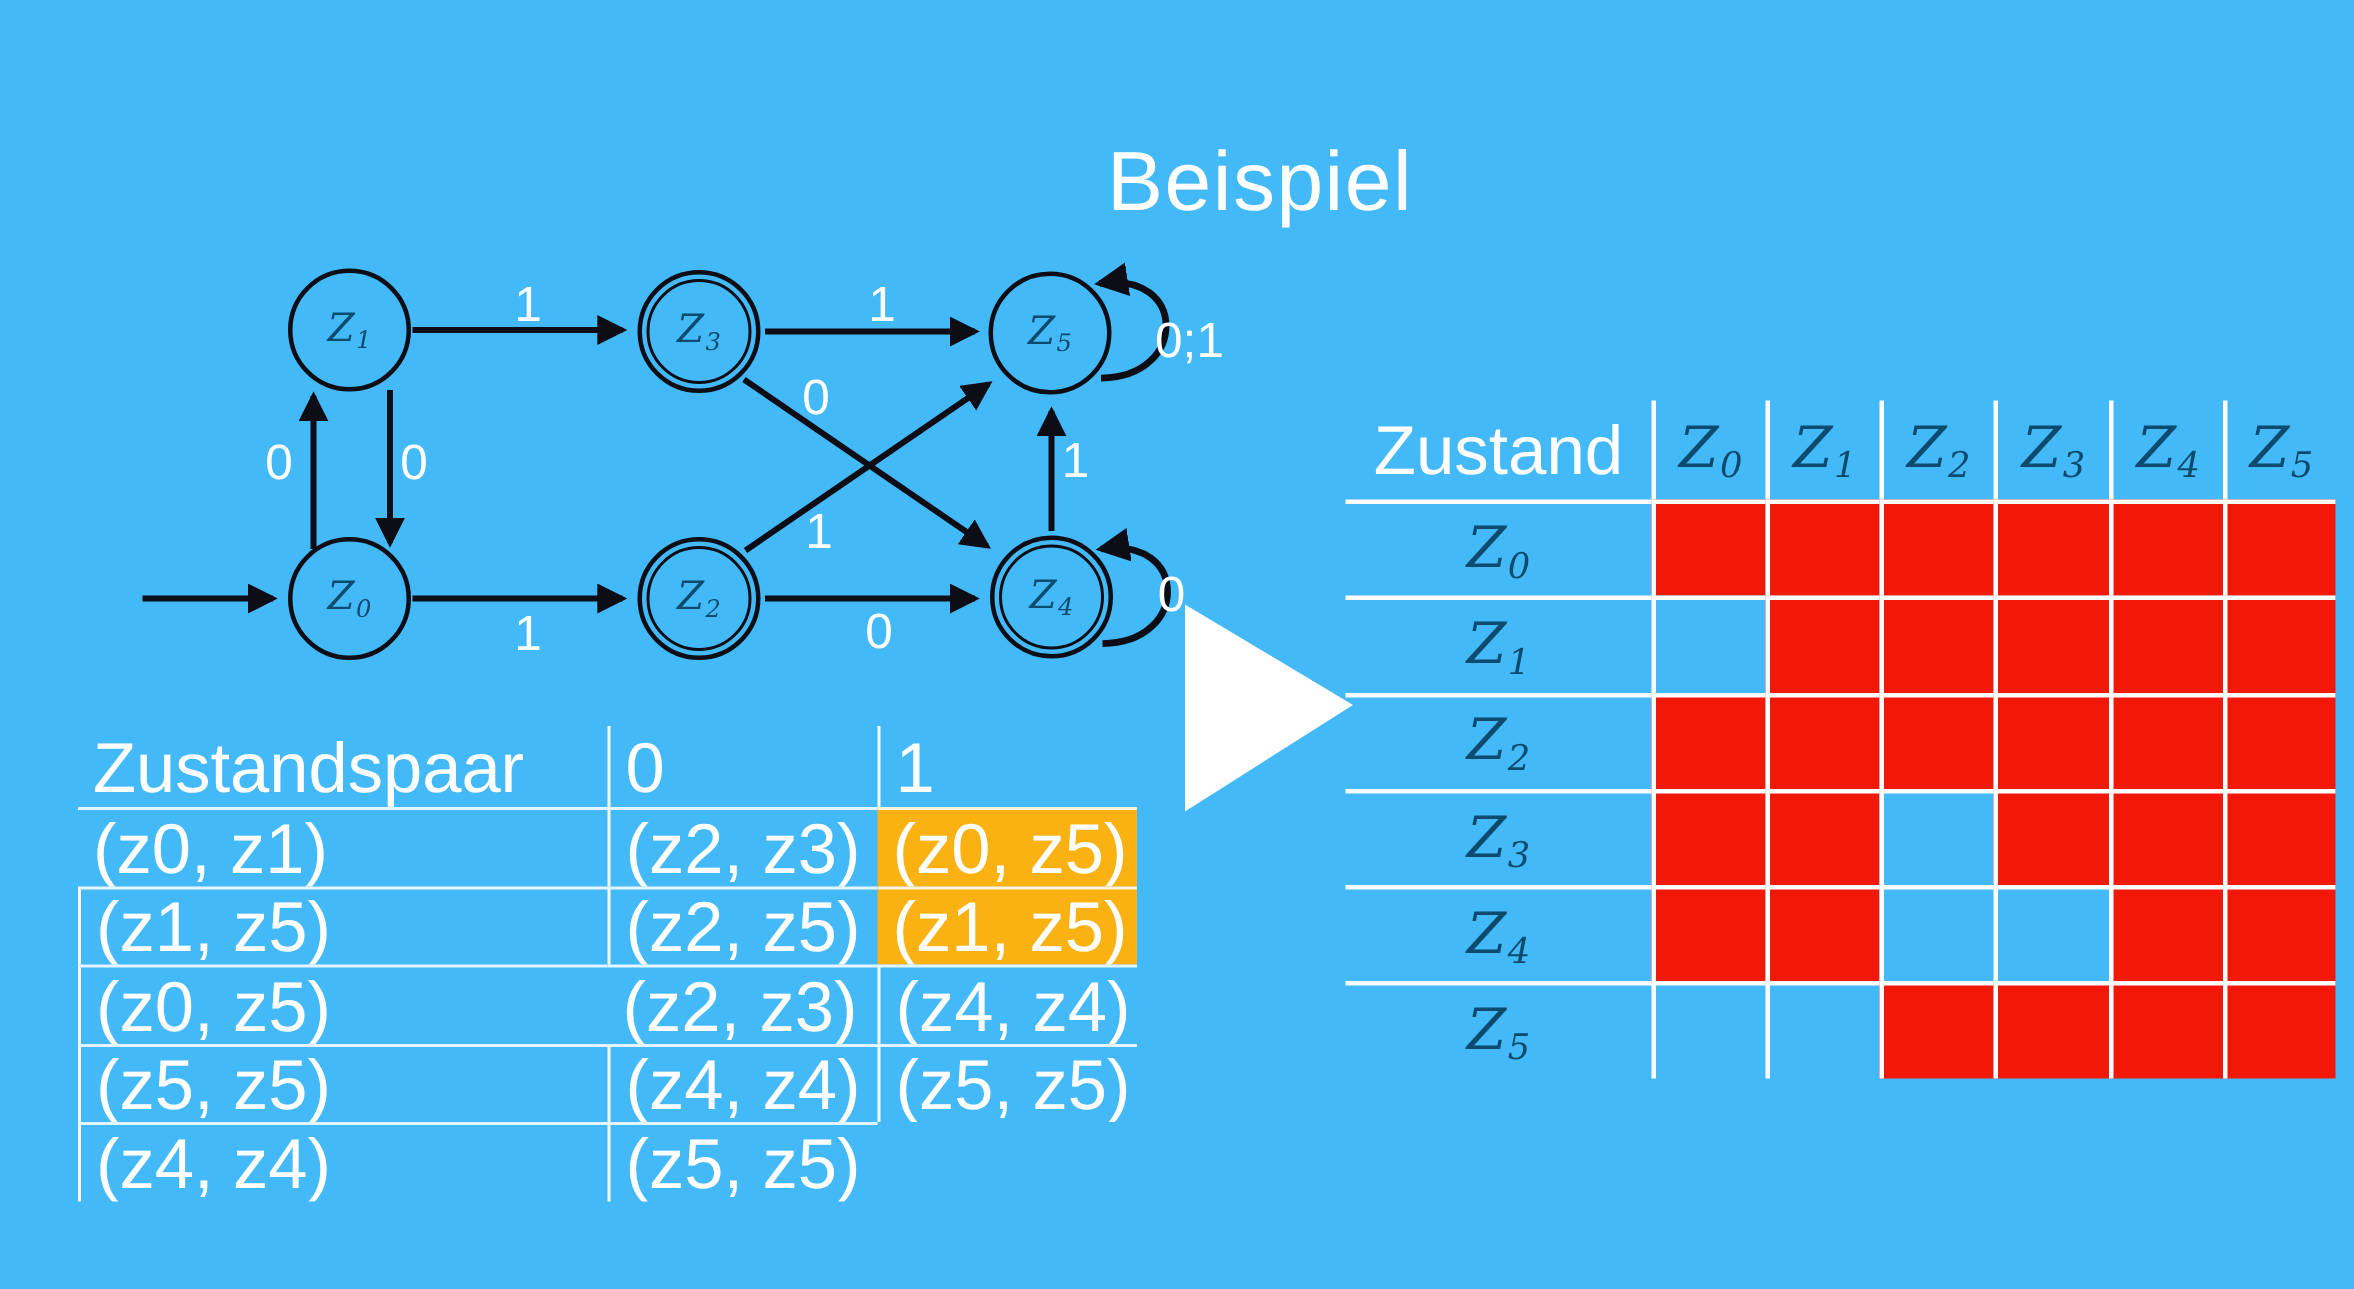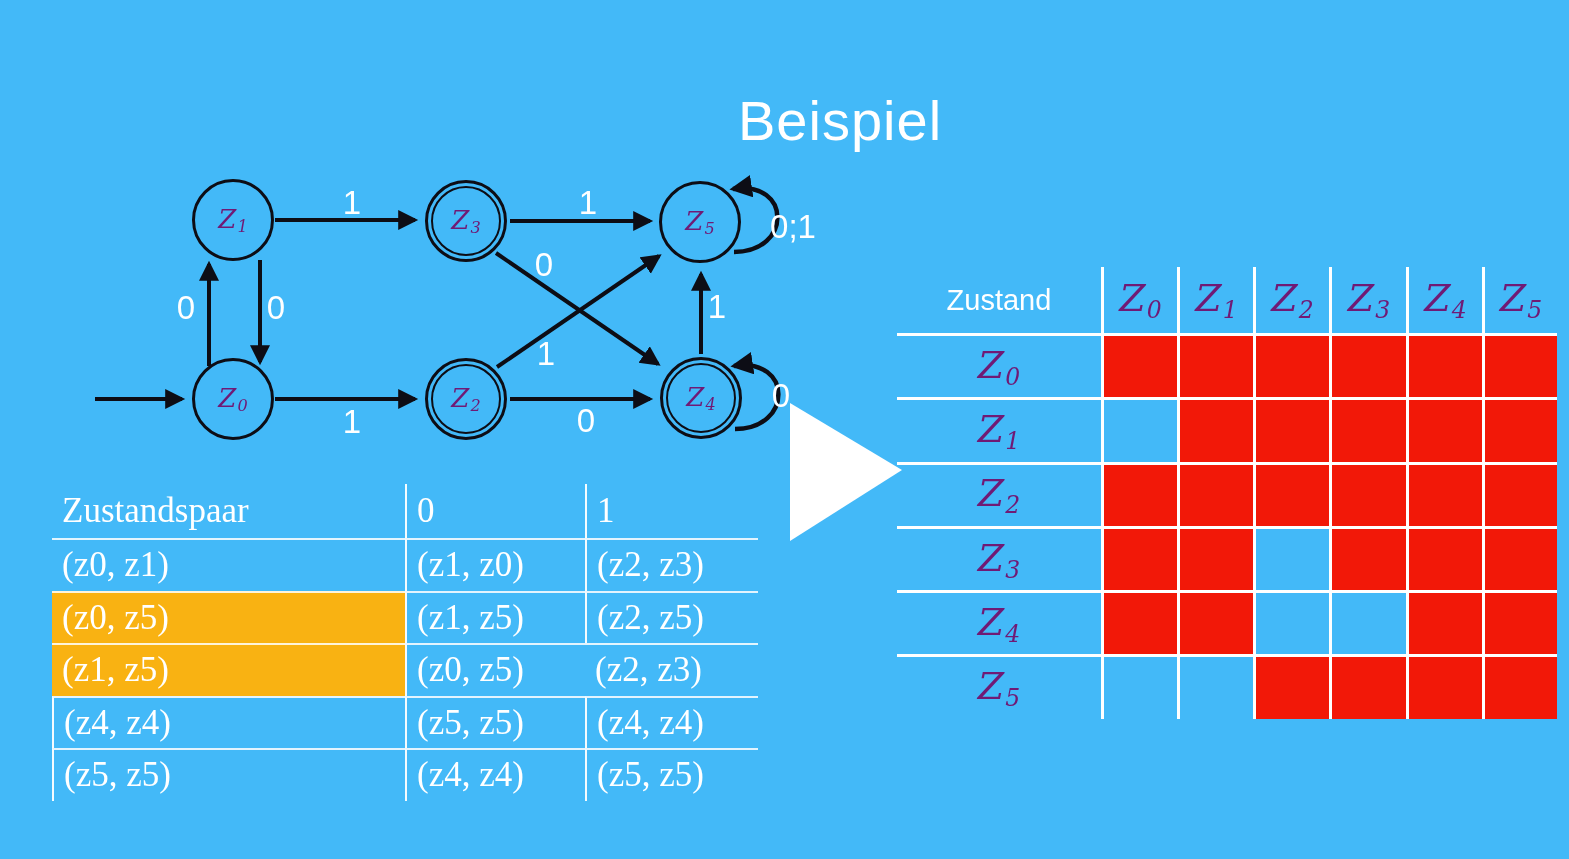"Z1" .zsym { color: #701a75 -> #0c4a6e }
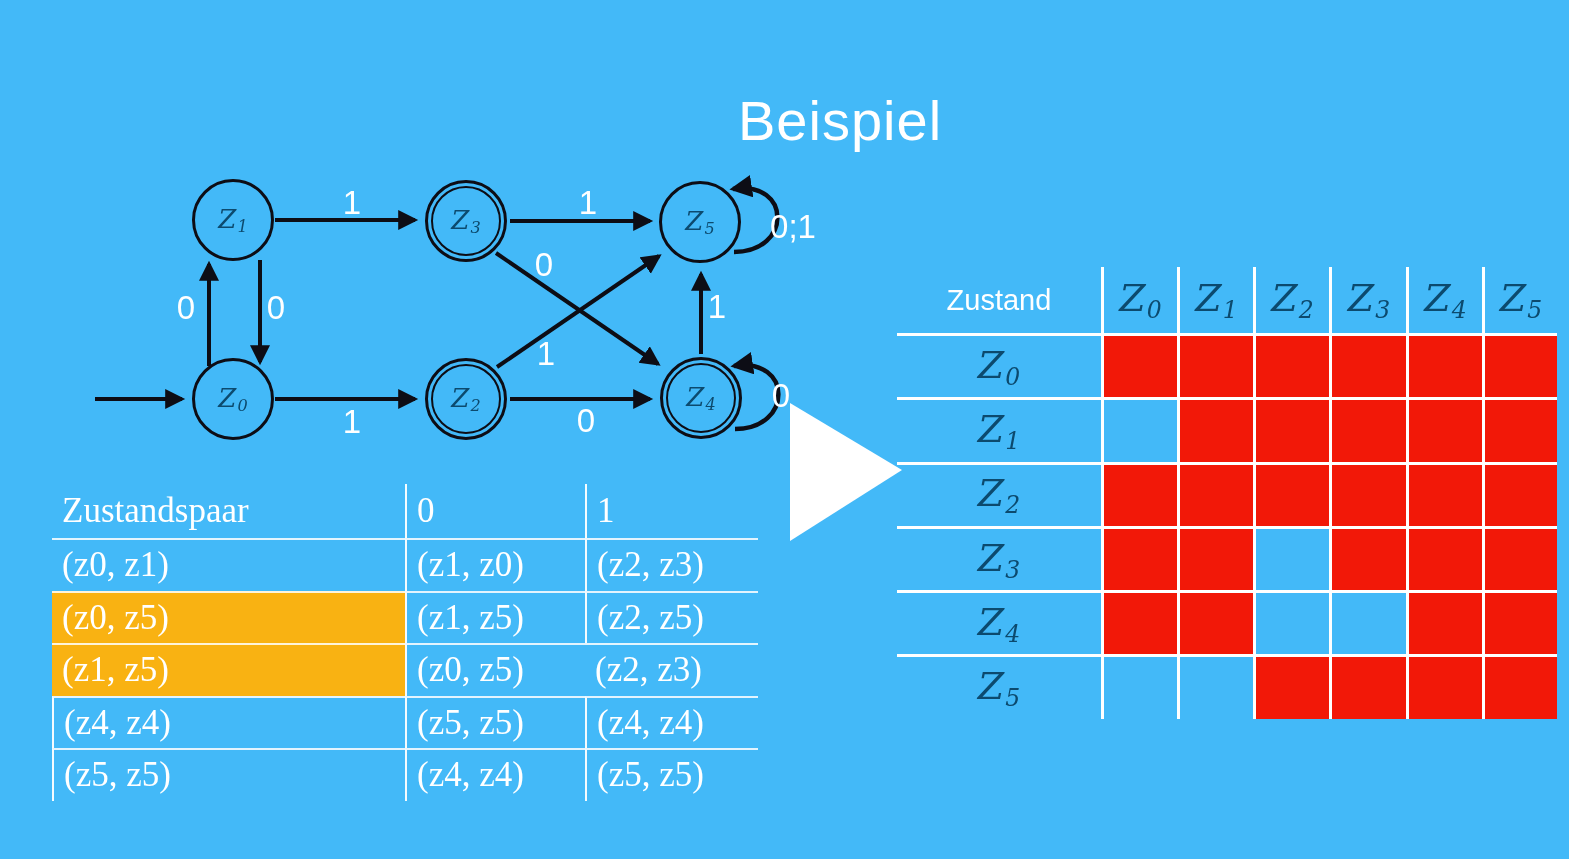"Zustand" .m-corner { font-size: 29px -> 46px }
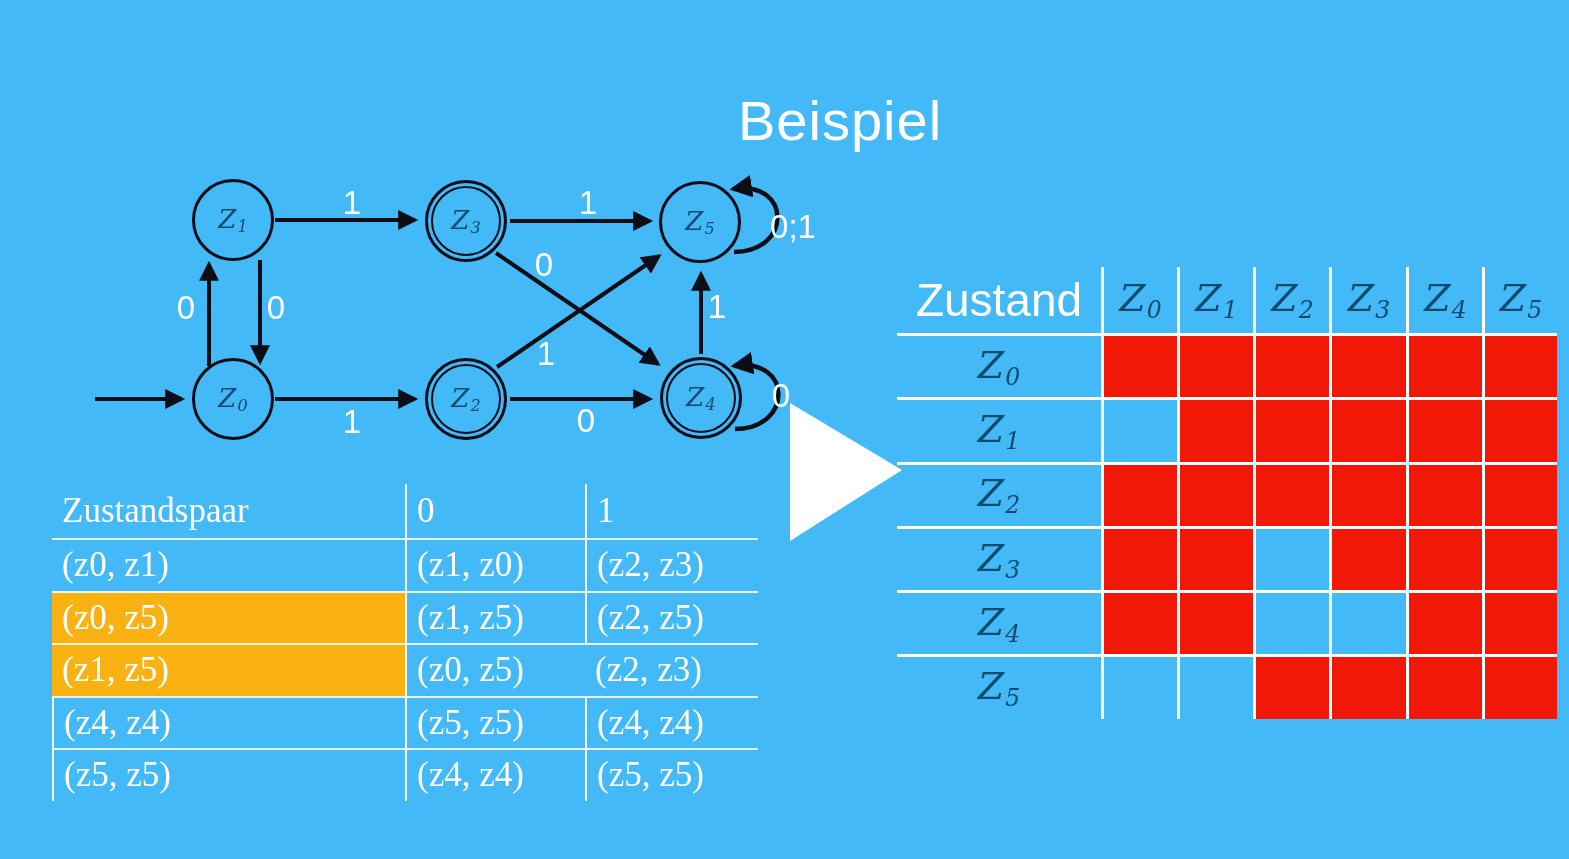"Zustandspaar" .pt-cell { font-family: Liberation Serif, serif -> none; font-size: 35px -> 47px }
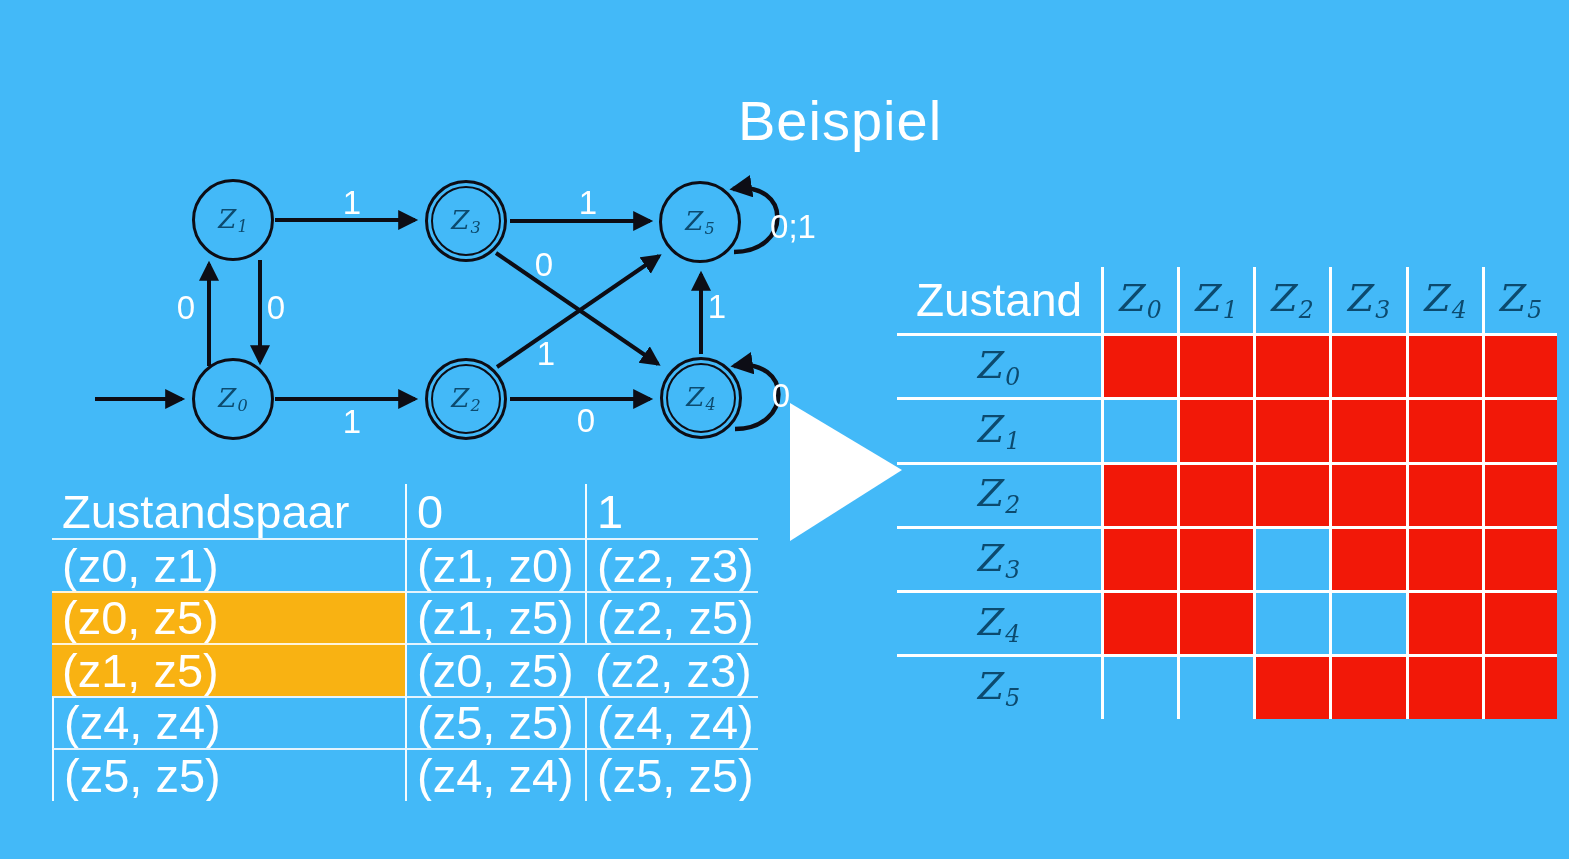"(z1, z0)" div.pt-cell { html: <div>(z1, z0)</div> -> none }
